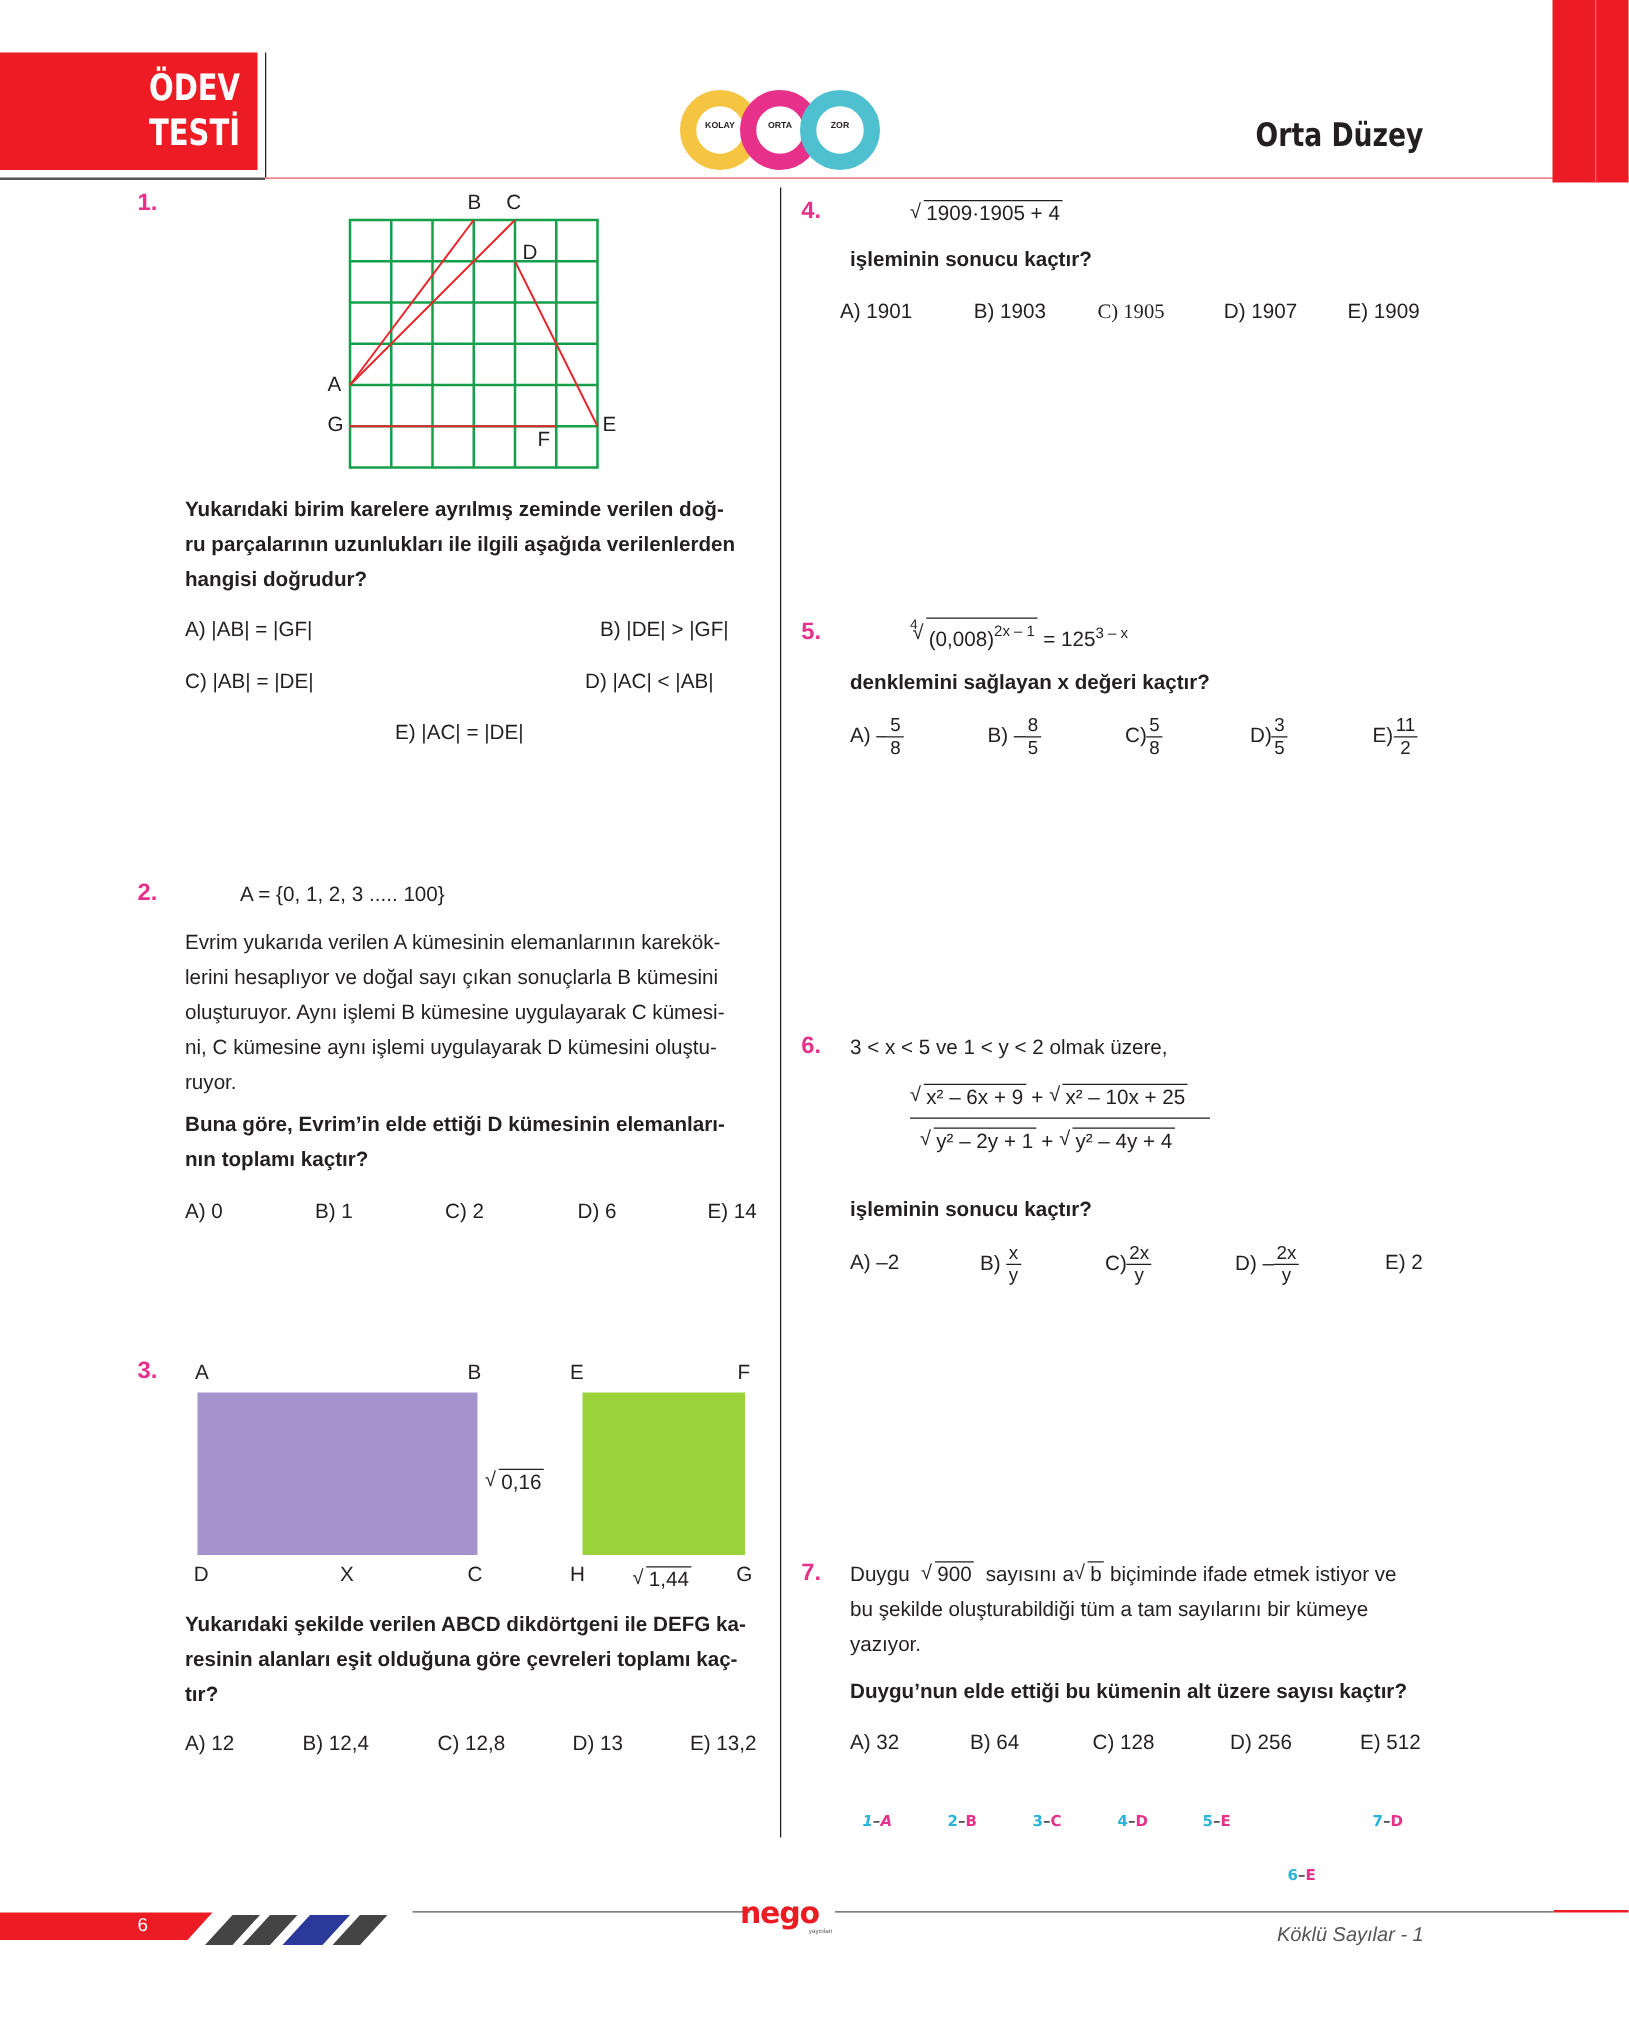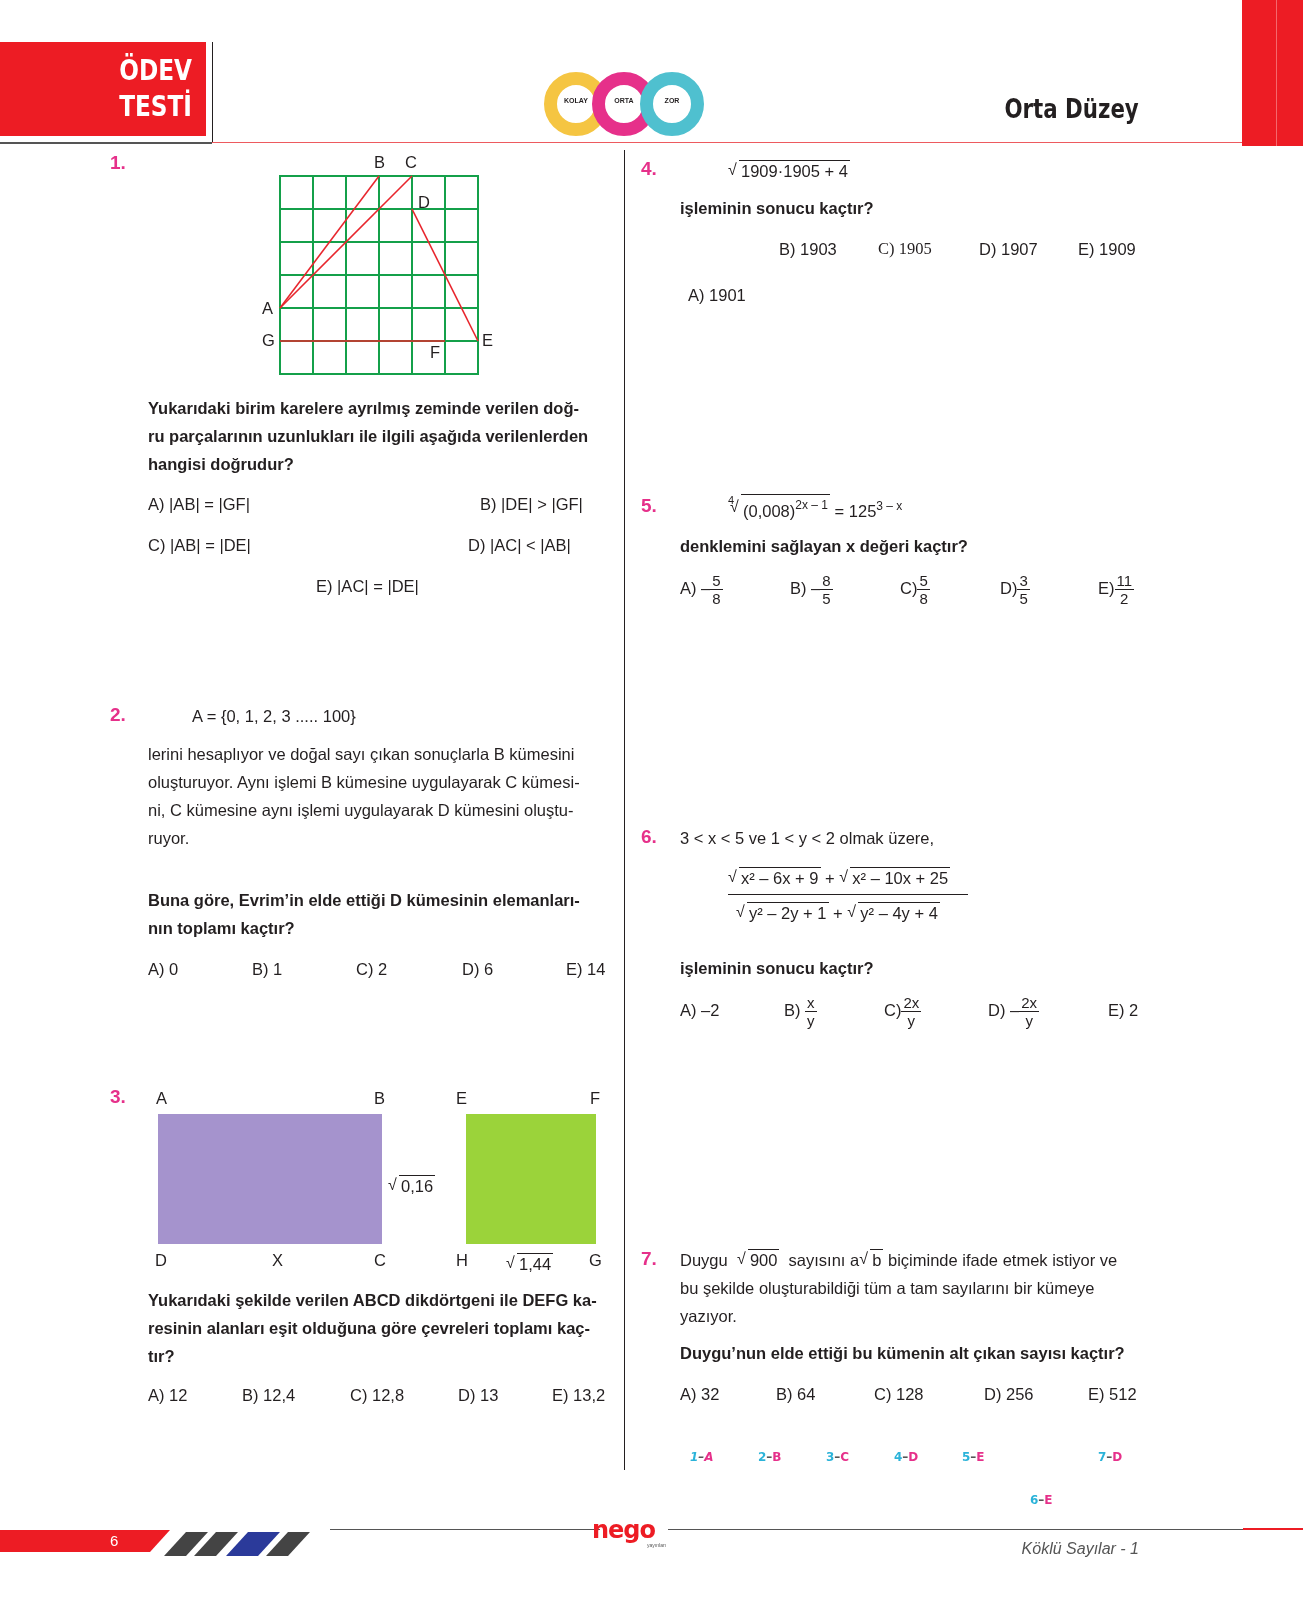"A) 1901" div.abs { left: 688px -> 672px; margin-top: 46px -> none }
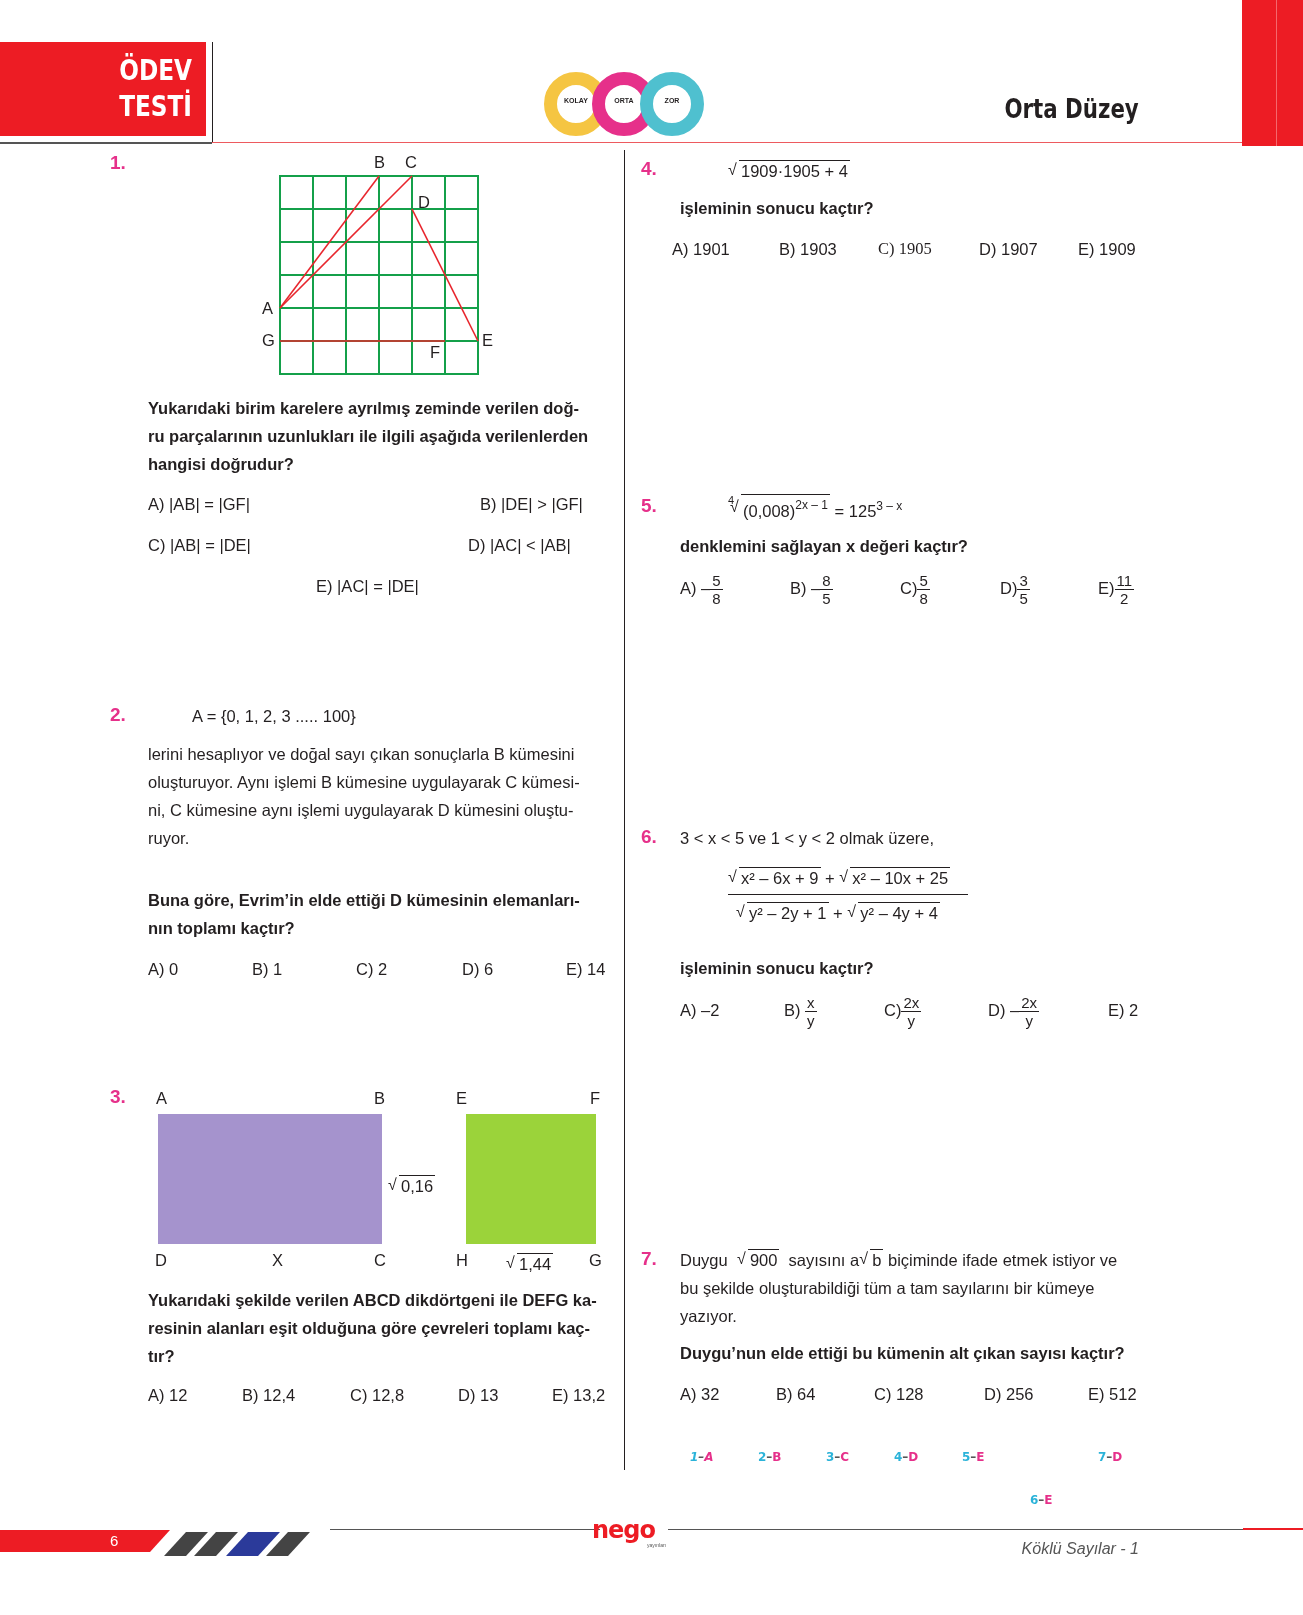"Evrim yukarıda verilen A kümesinin" div { html: none -> <div>Evrim yukarıda verilen A kümesinin elemanlarının karekök-</div> }
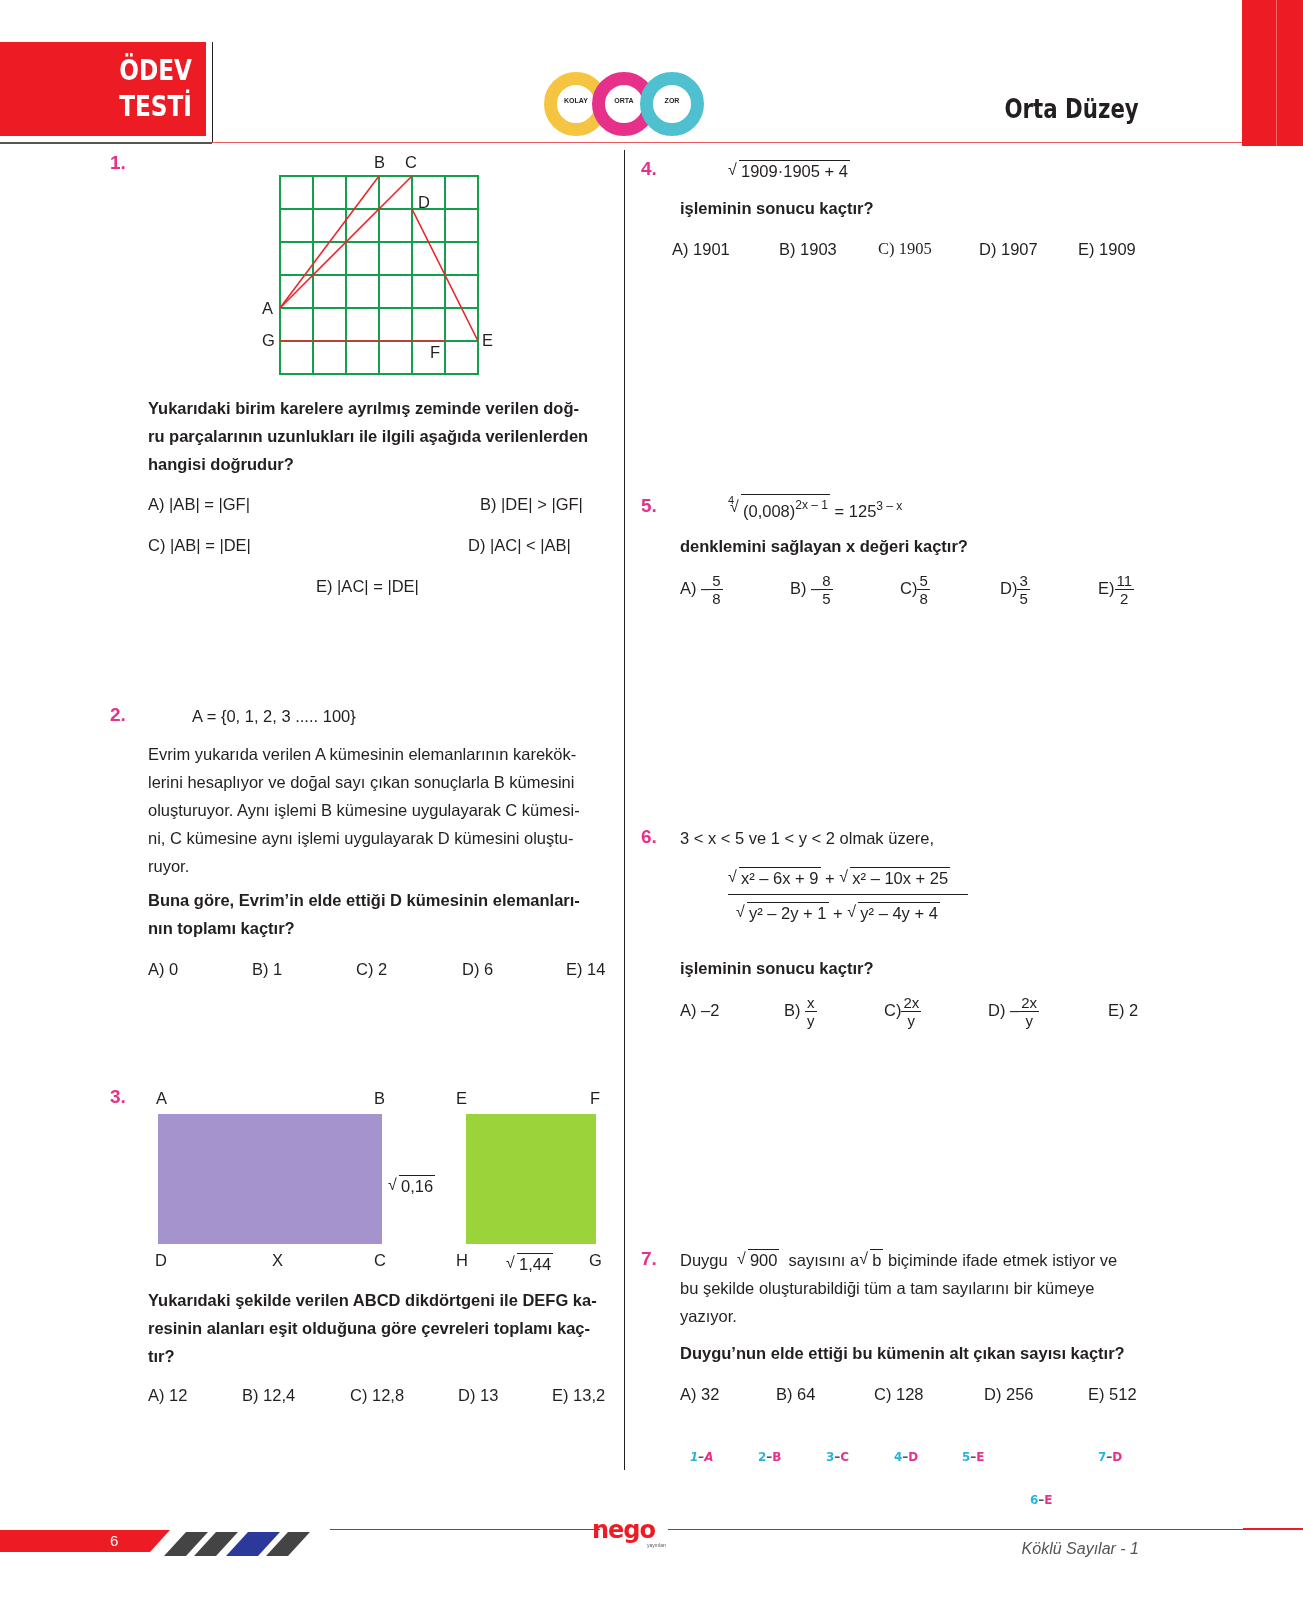"Duygu’nun elde ettiği bu kümenin" div.abs { text: çıkan -> üzere }
